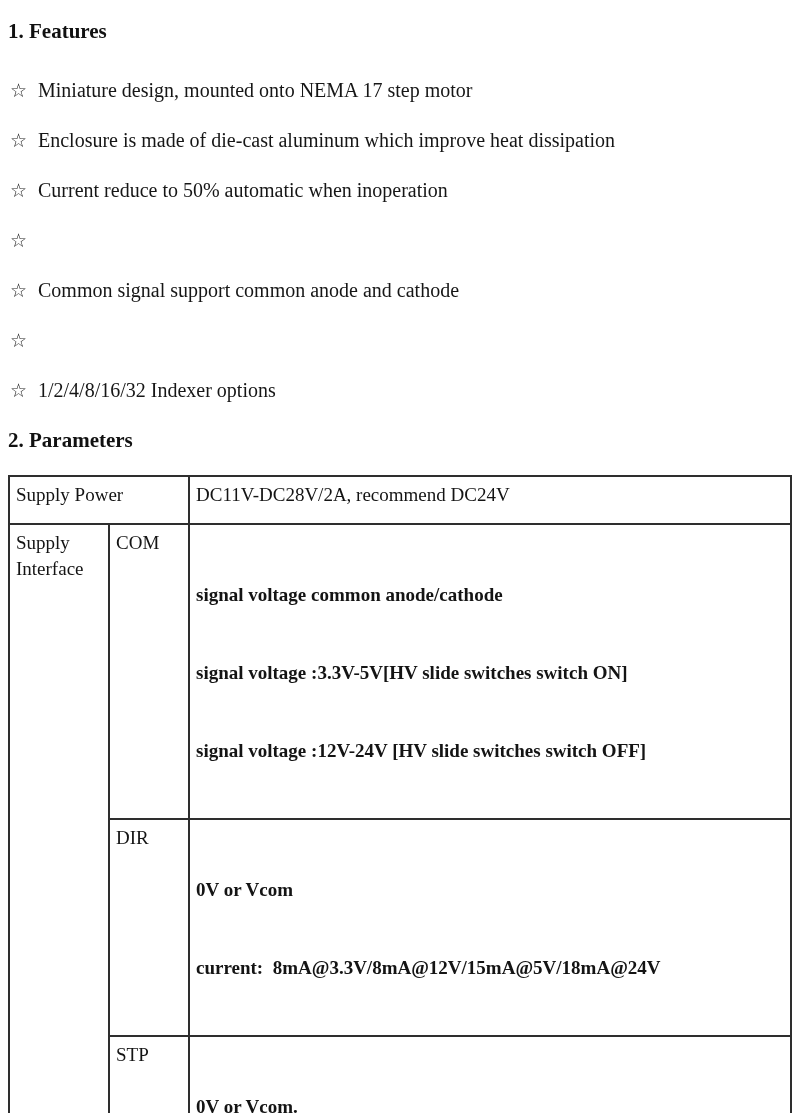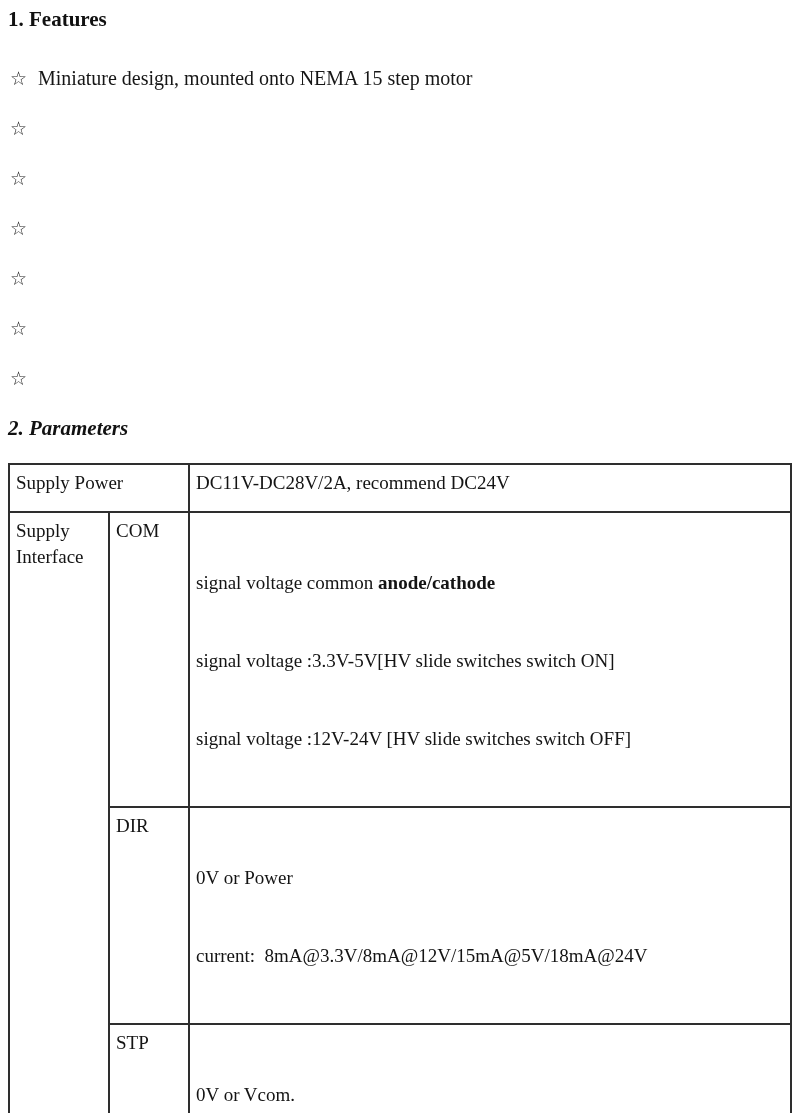"1. Features" .heading-features { margin: 0 0 36px 0 -> 12px 0 36px 0 }
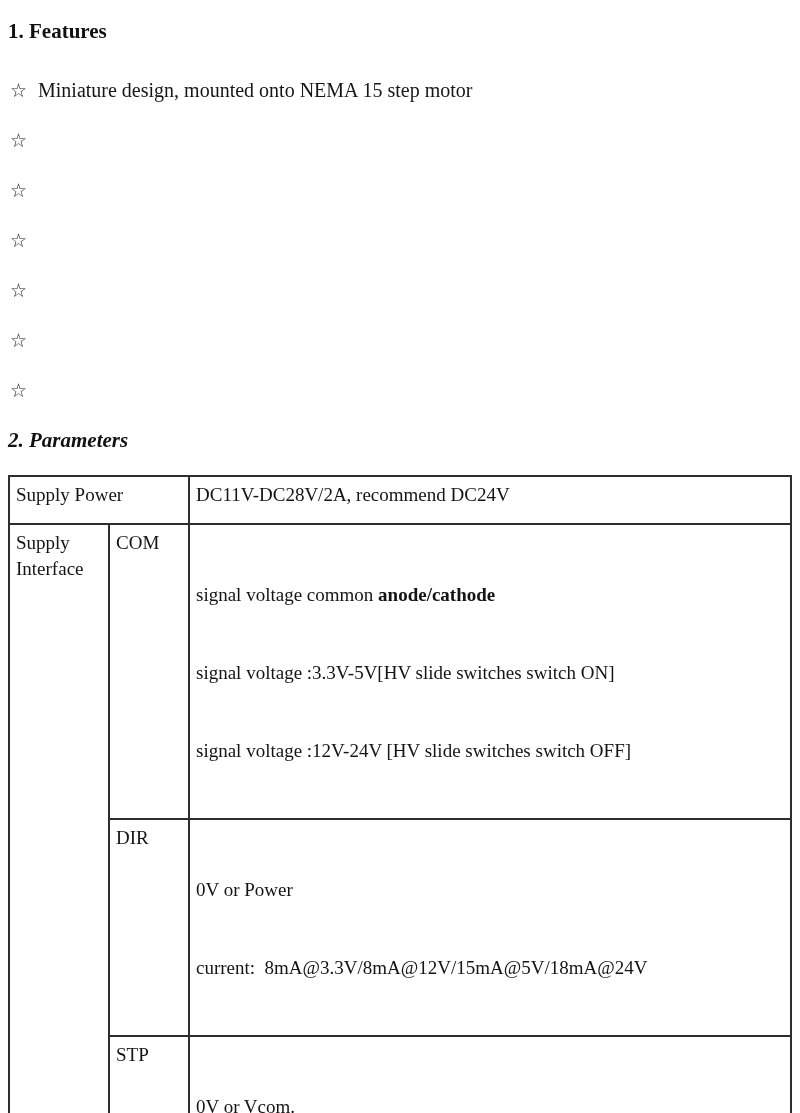"Miniature design, mounted onto NEMA" span { text: 15 -> 17 }
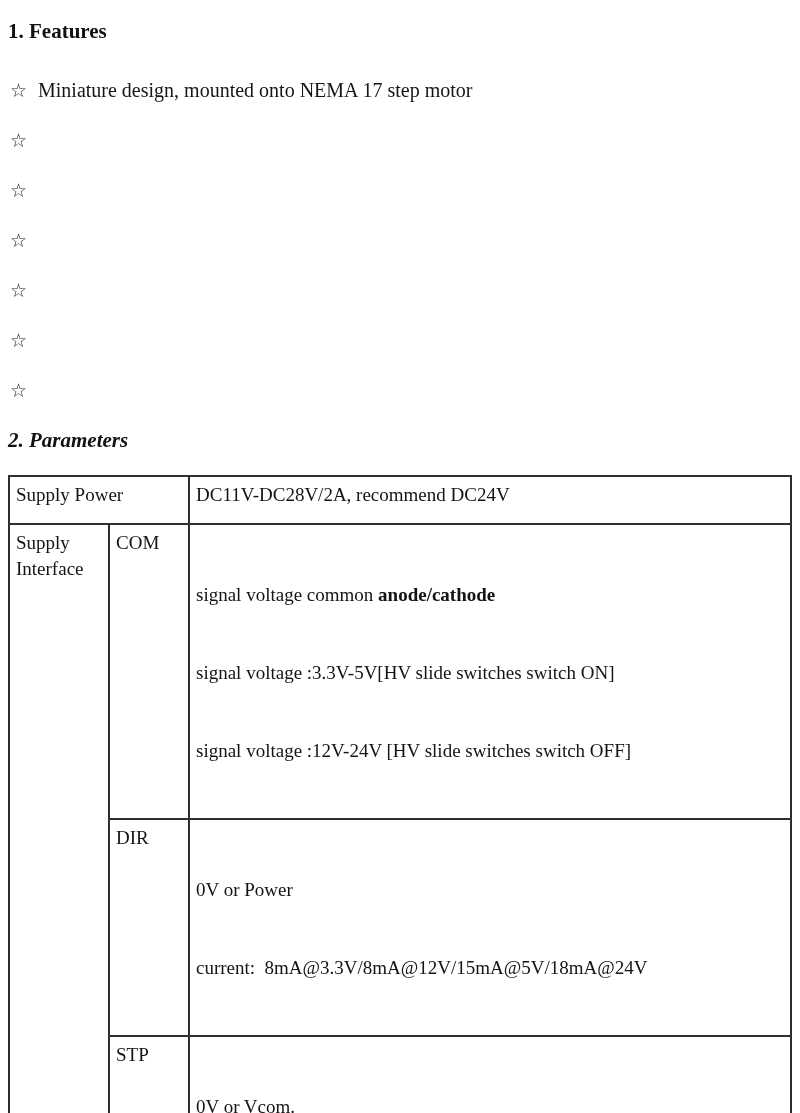"Enclosure is made of die-cast" span { html: none -> <span>Enclosure is made of die-cast aluminum which improve heat dissipation</span> }
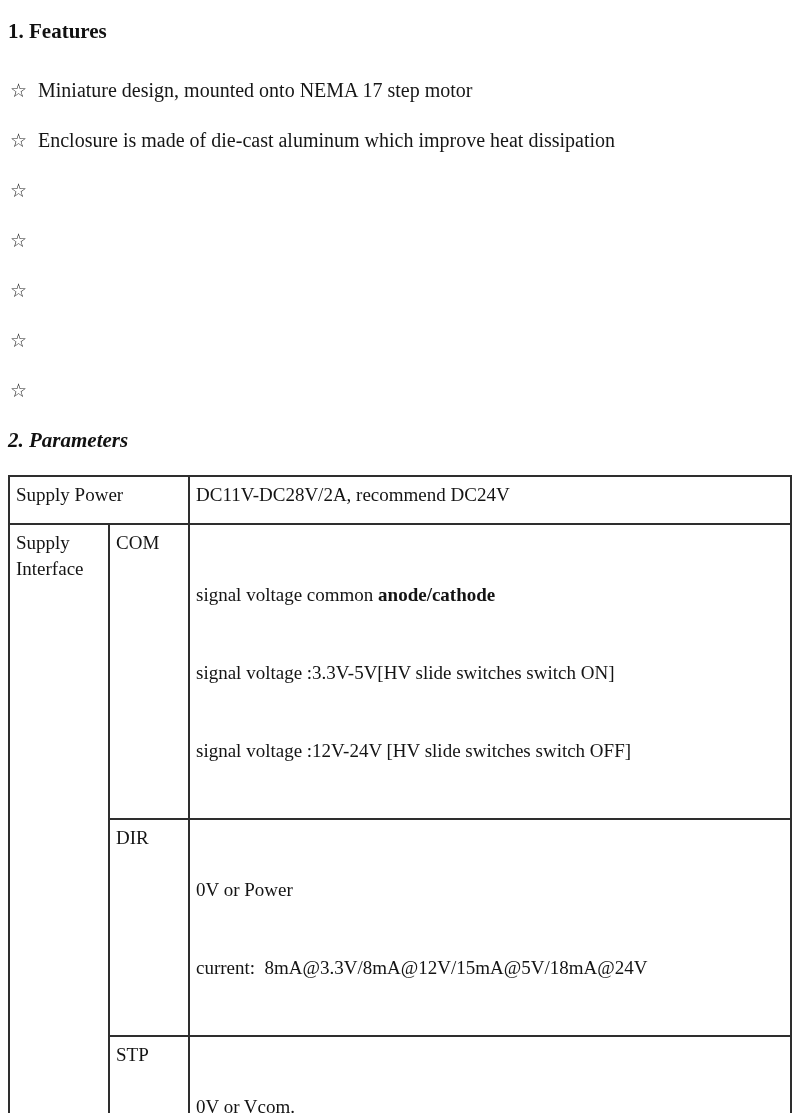"Current reduce to 50% automatic" span { html: none -> <span>Current reduce to 50% automatic when inoperation</span> }
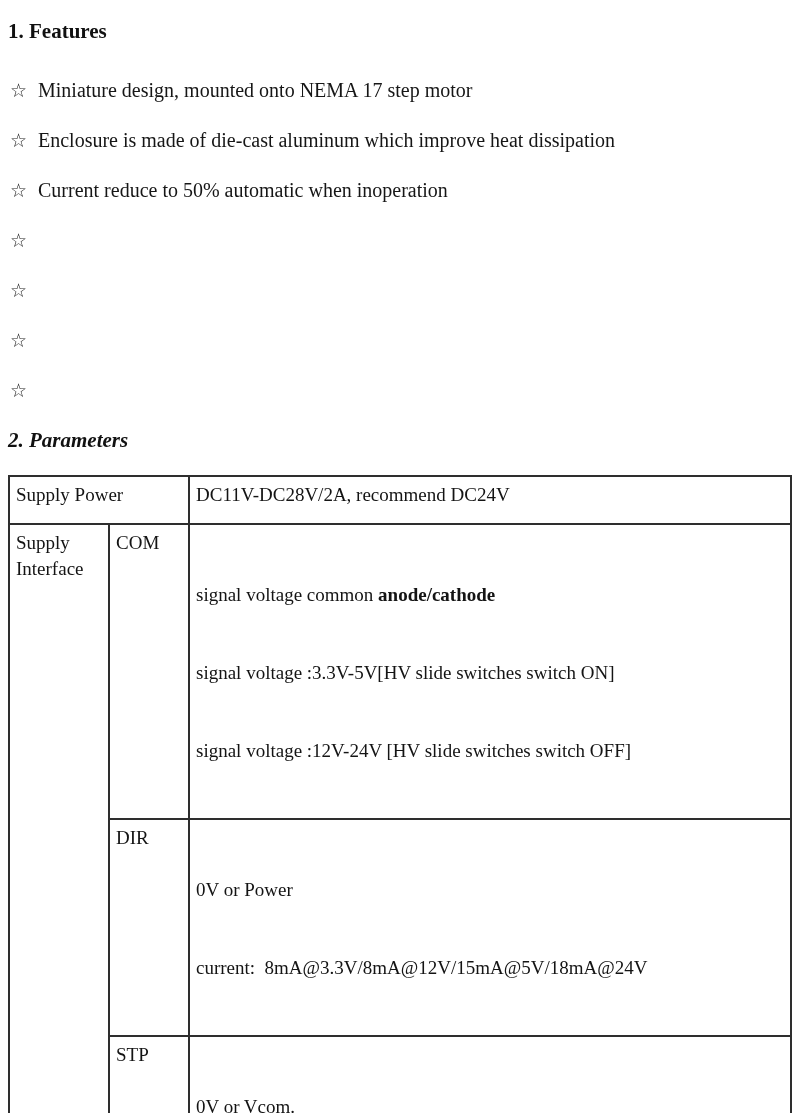"Common signal support common anode" span { html: none -> <span>Common signal support common anode and cathode</span> }
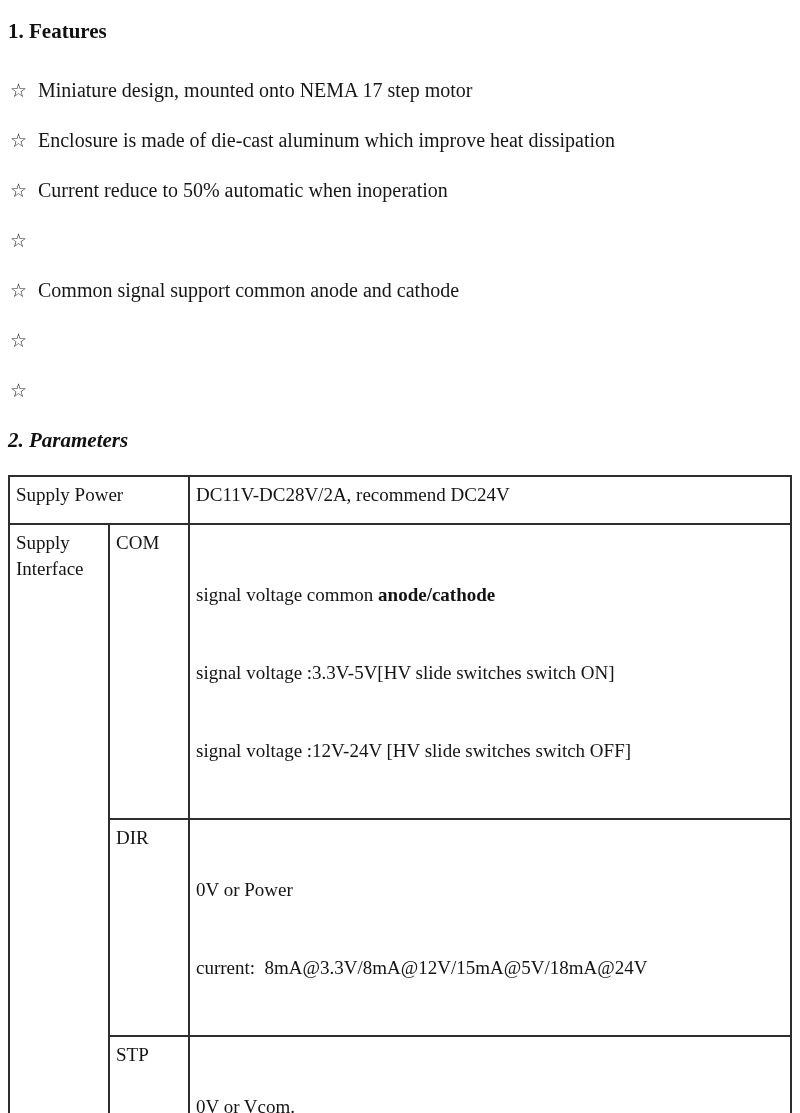"1/2/4/8/16/32 Indexer options" span { html: none -> <span>1/2/4/8/16/32 Indexer options</span> }
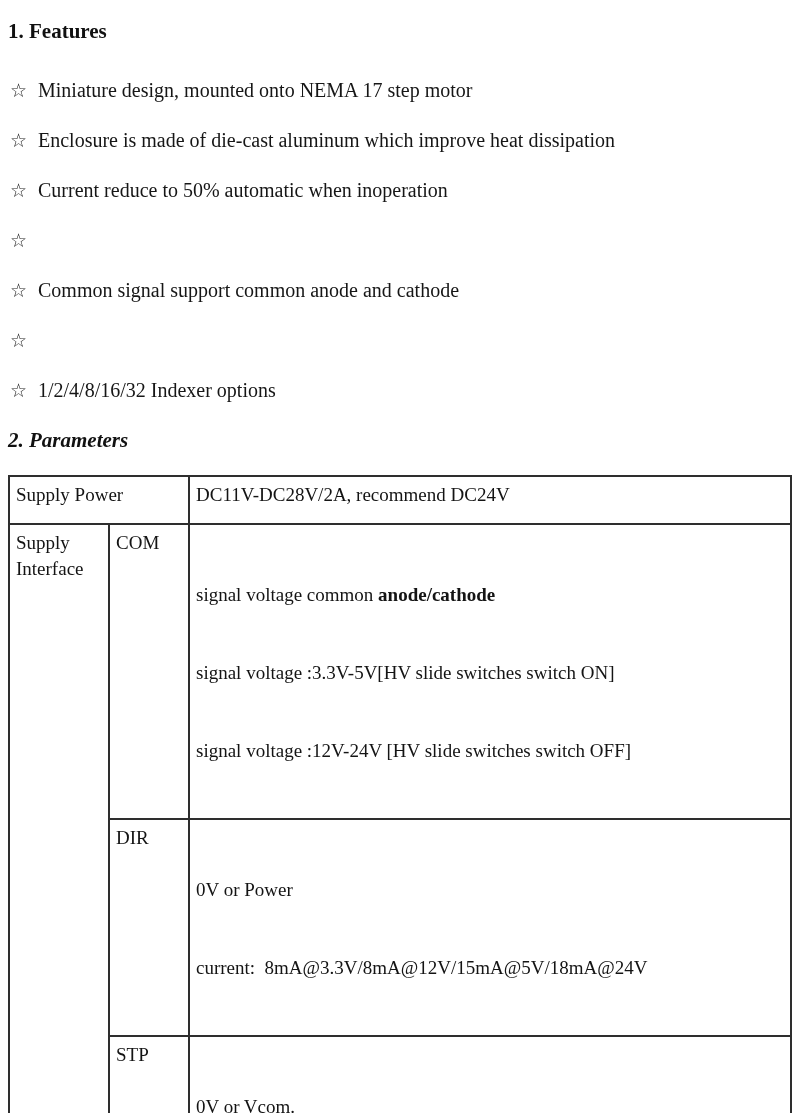"2. Parameters" .heading-parameters { font-style: italic -> none }
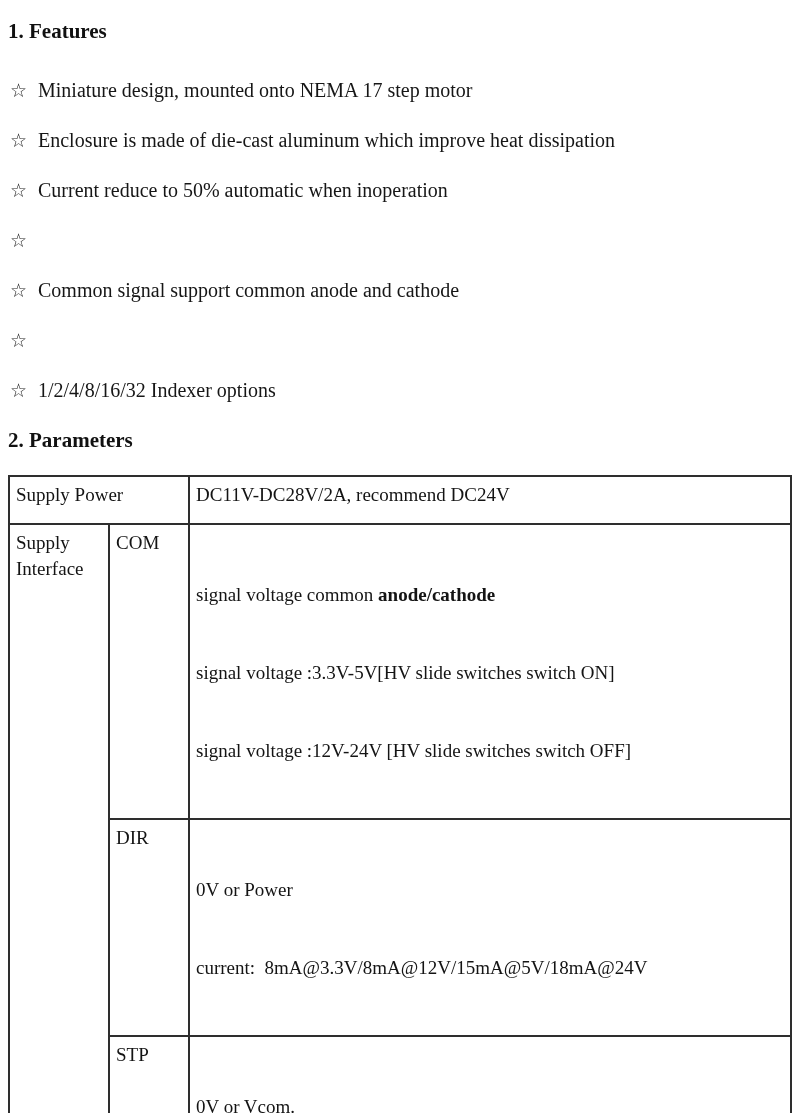"signal voltage common anode/cathode" .vline { font-weight: none -> bold }
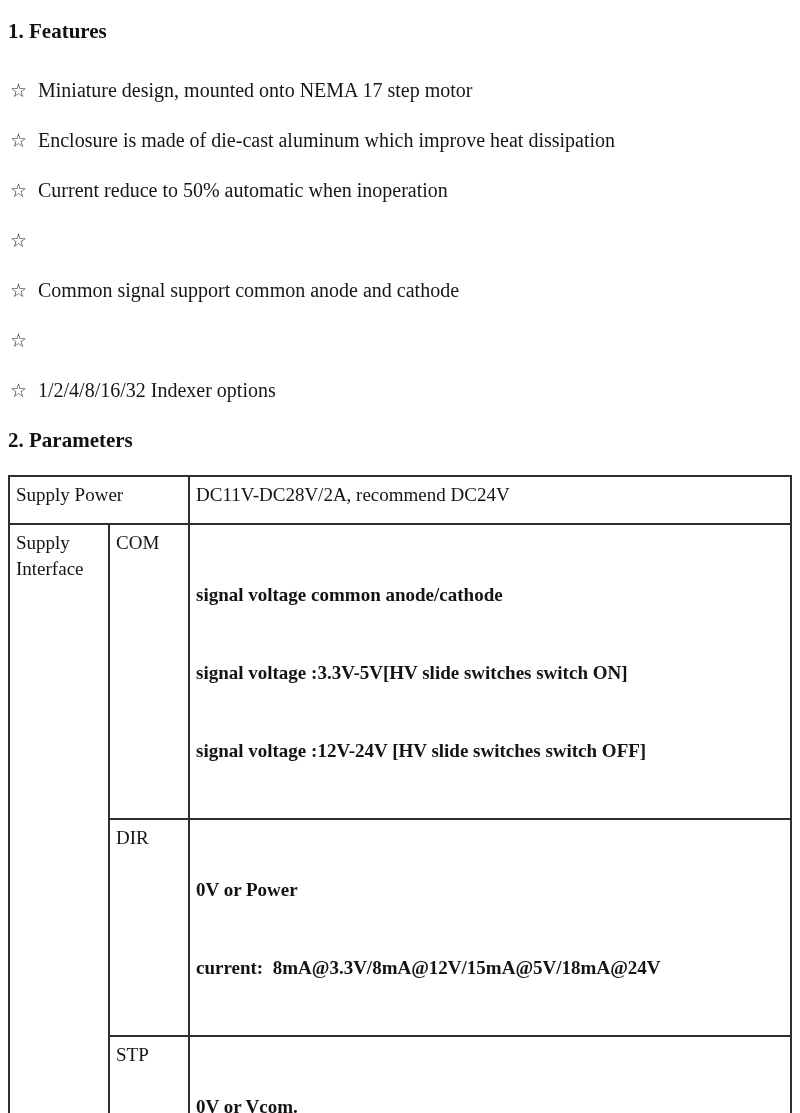"0V or Power" div.vline { text: Power -> Vcom }
